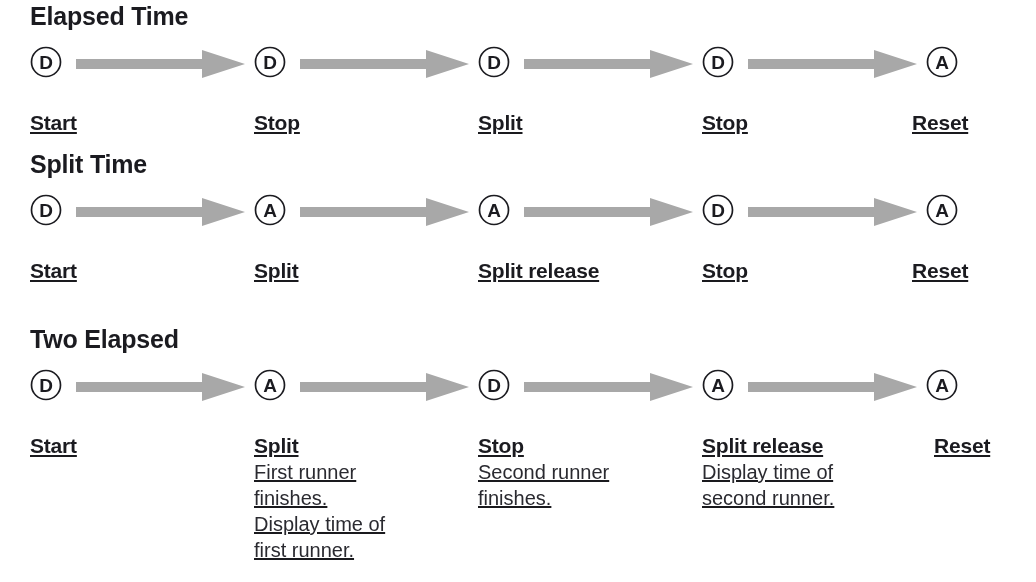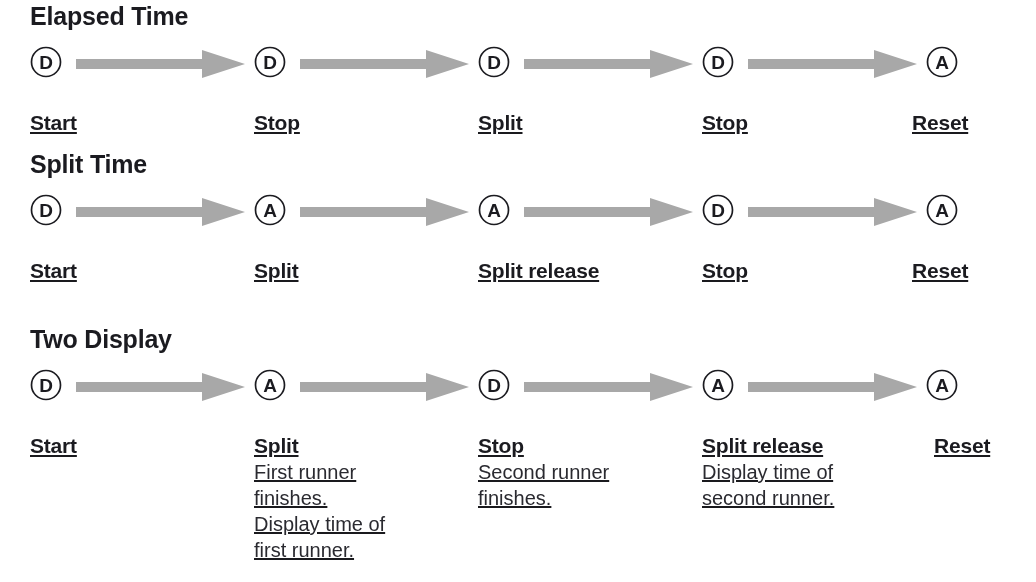"Two Display" div.section-title { text: Display -> Elapsed }
